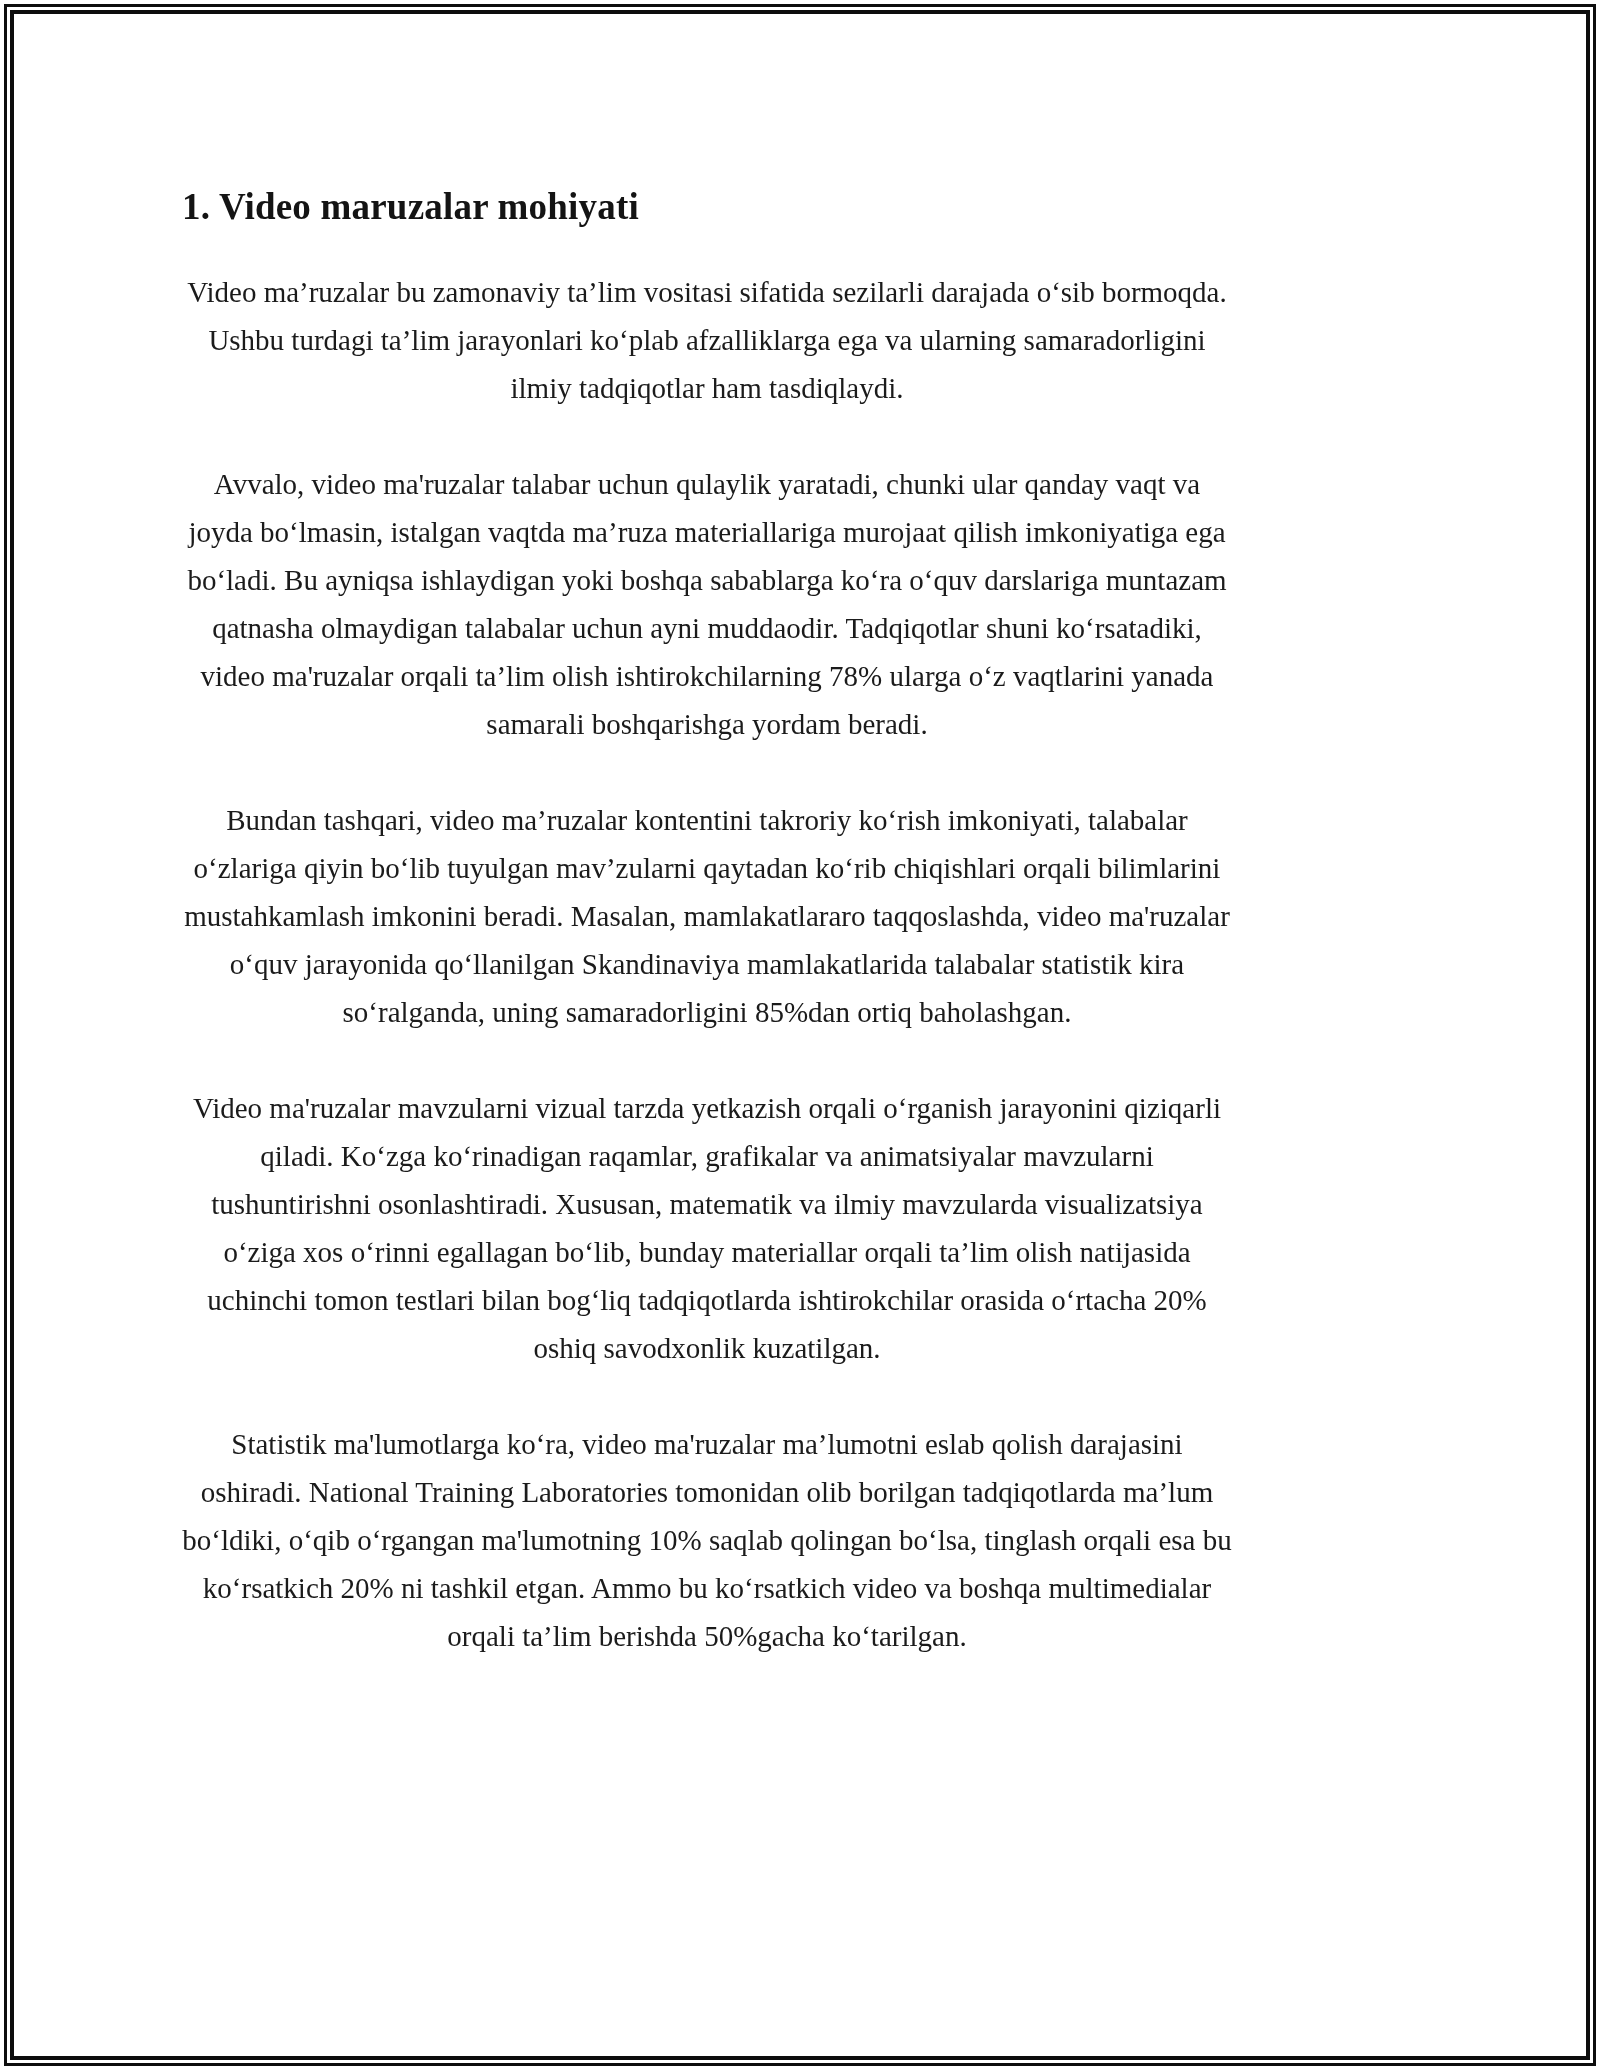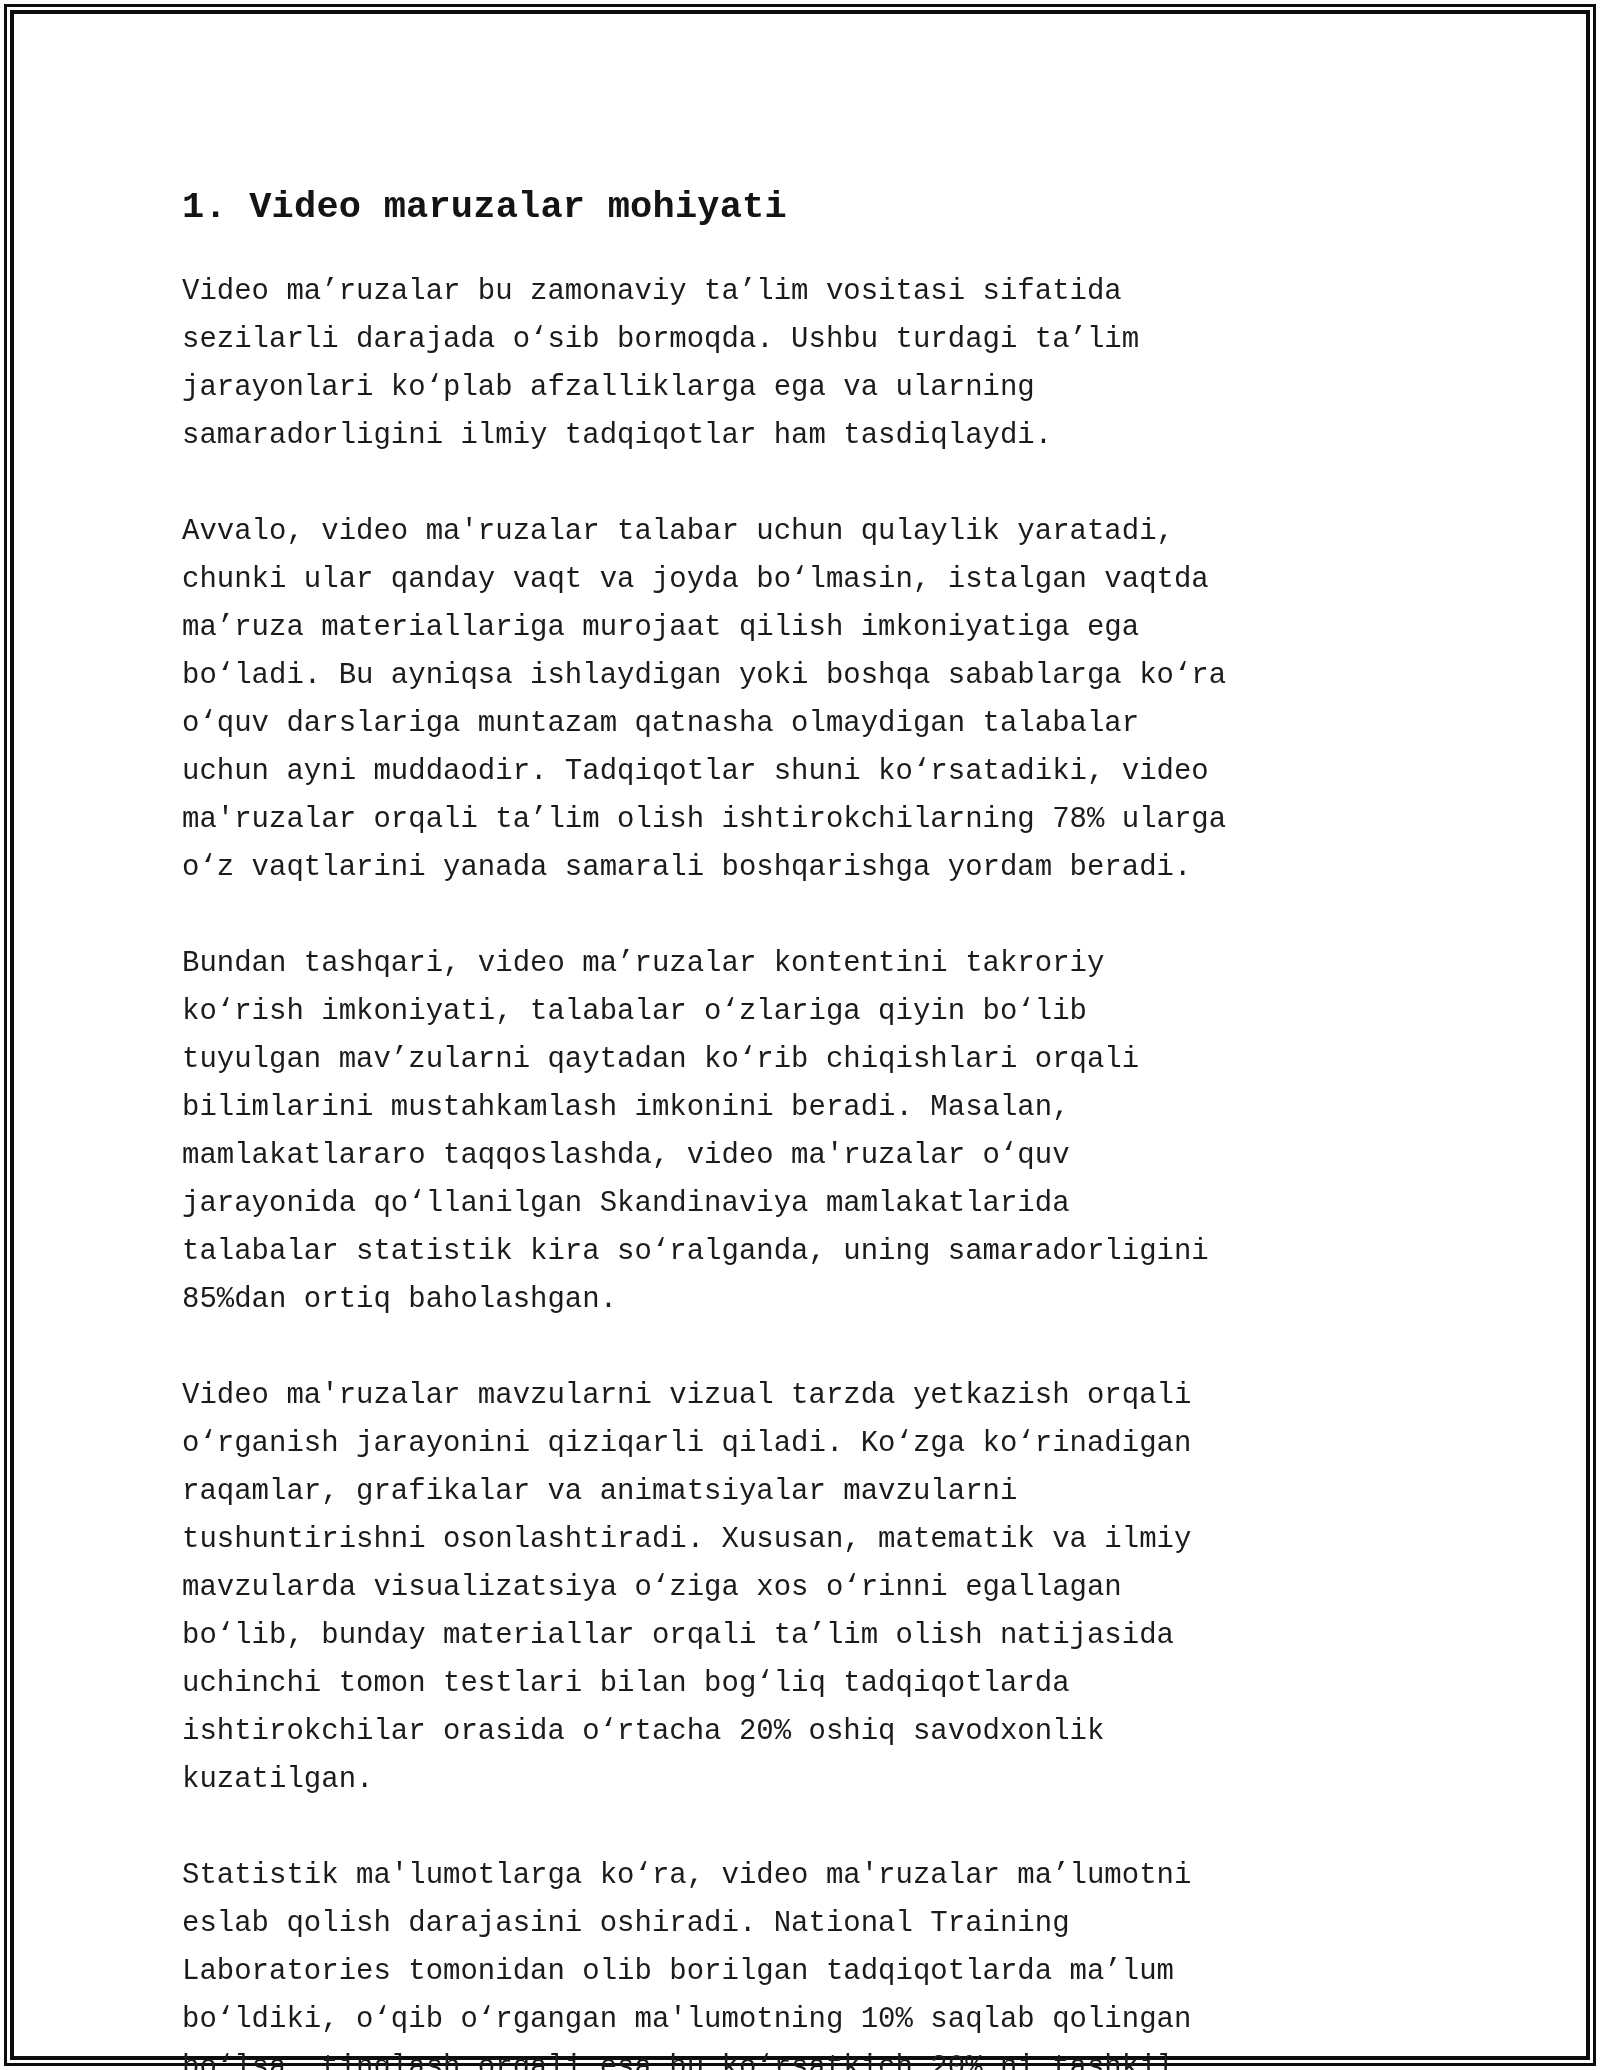"1. Video maruzalar mohiyati" .content { font-family: Liberation Mono, monospace -> none }
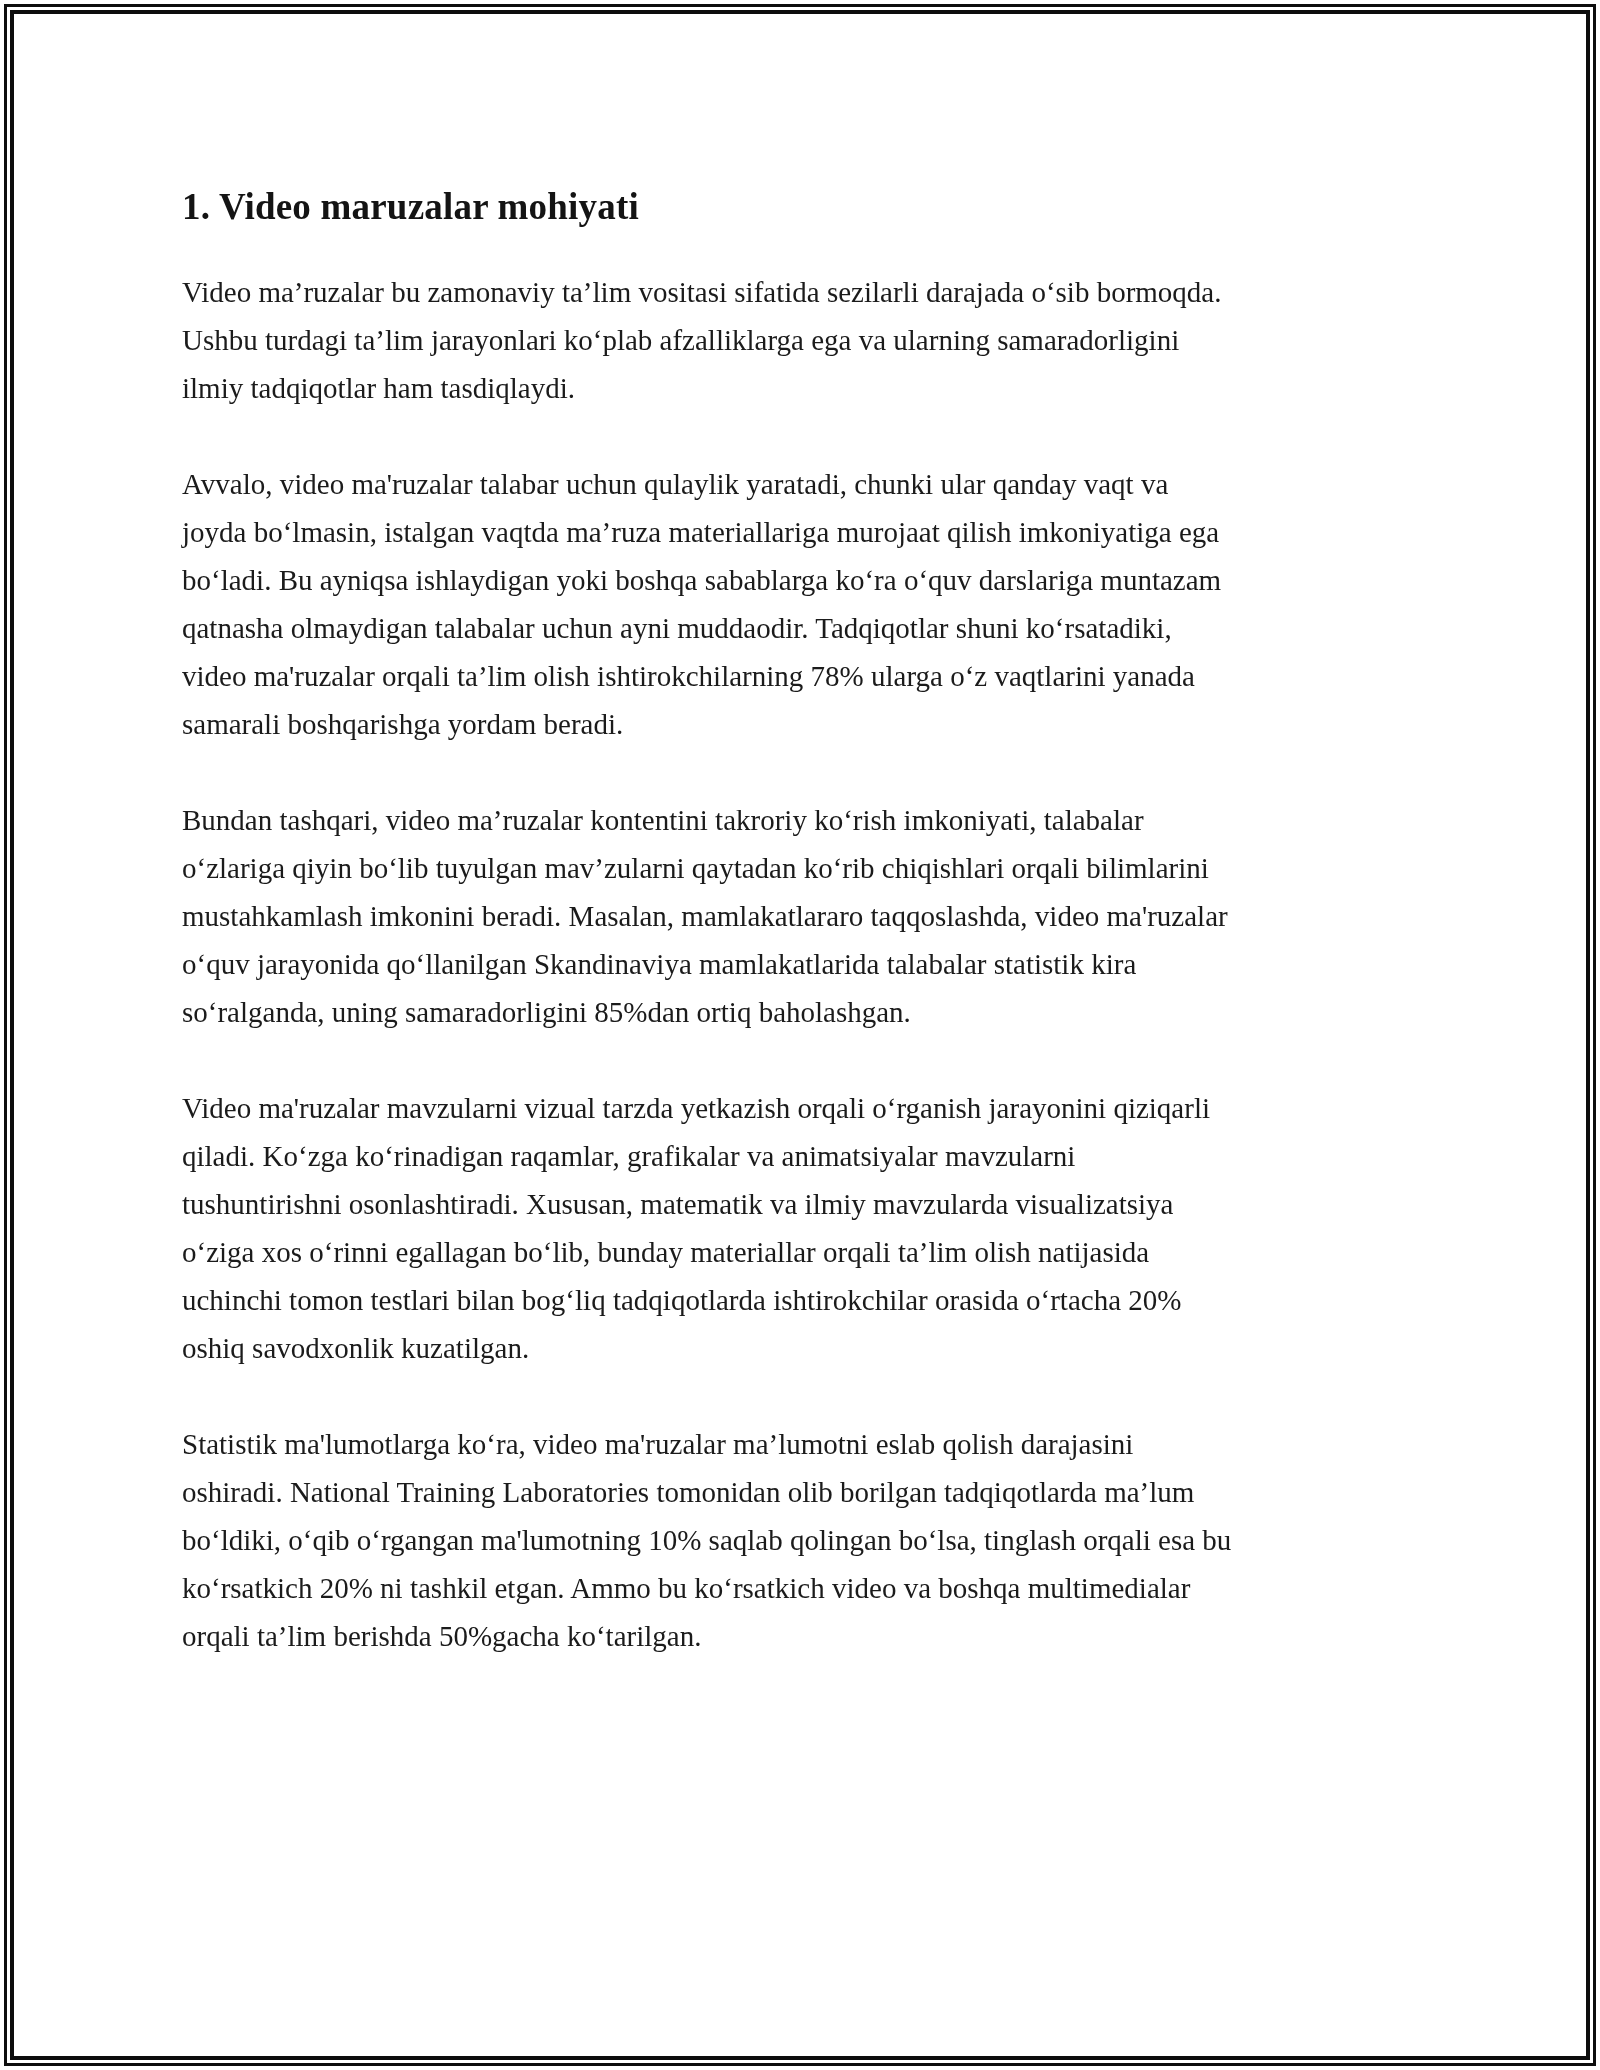"Video ma’ruzalar bu zamonaviy ta’lim" .doc-paragraph { text-align: left -> center }
